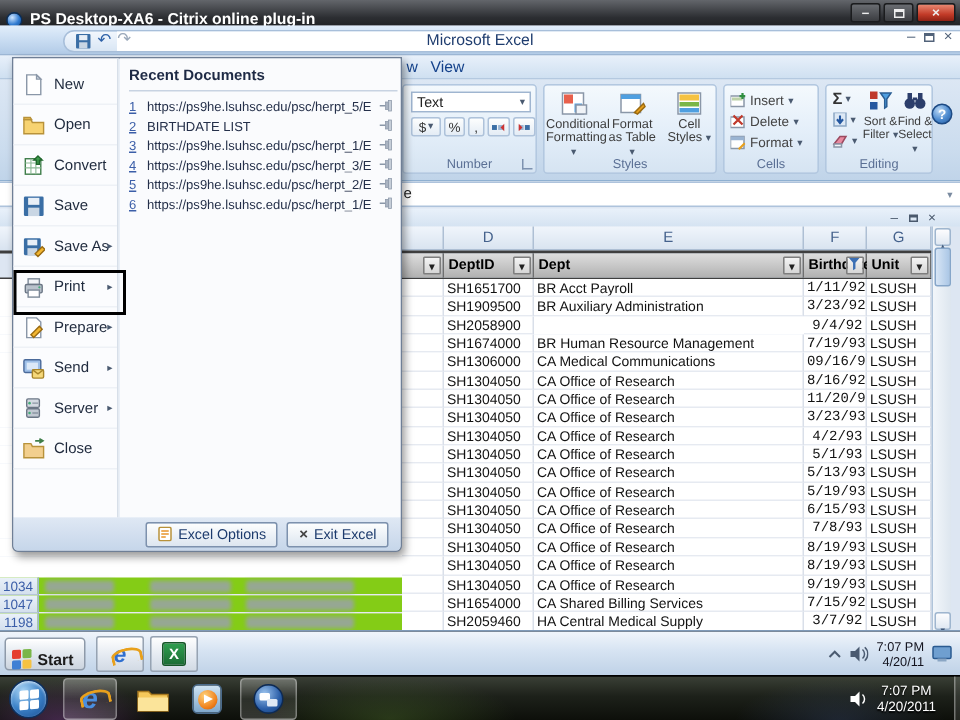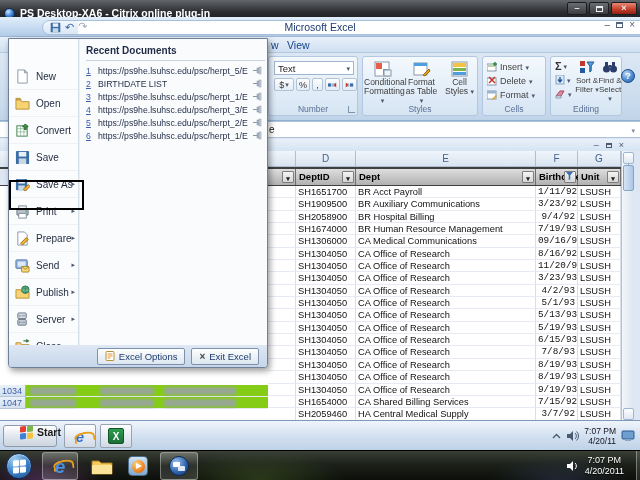"New" .om-left { padding-top: 24px -> 4px }
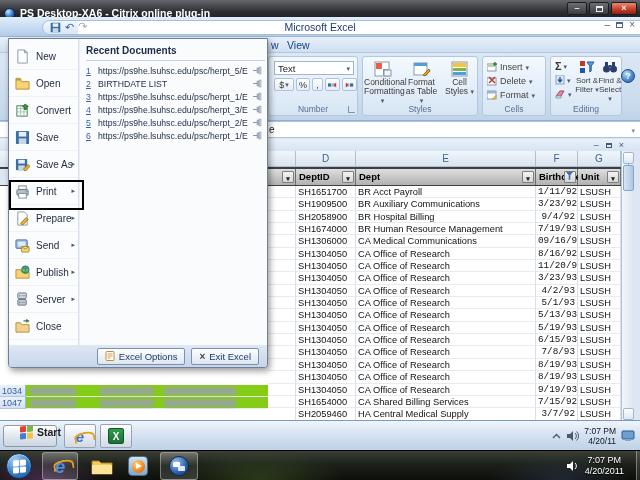"BR Auxiliary Communications" span.c { text: Communications -> Administration }
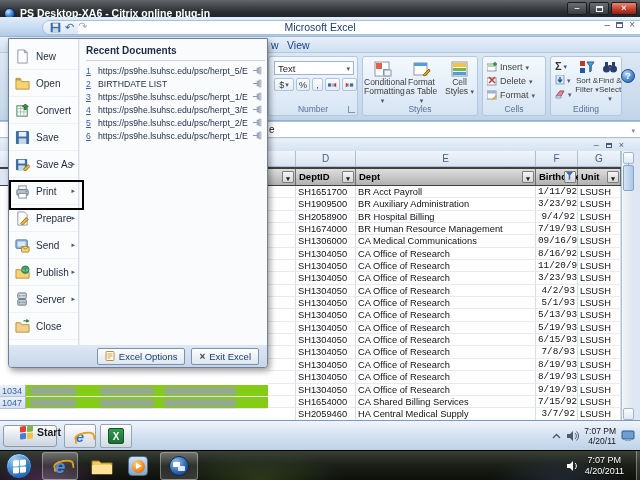"BR Hospital Billing" span.c { html: <span>BR Hospital Billing</span> -> none }
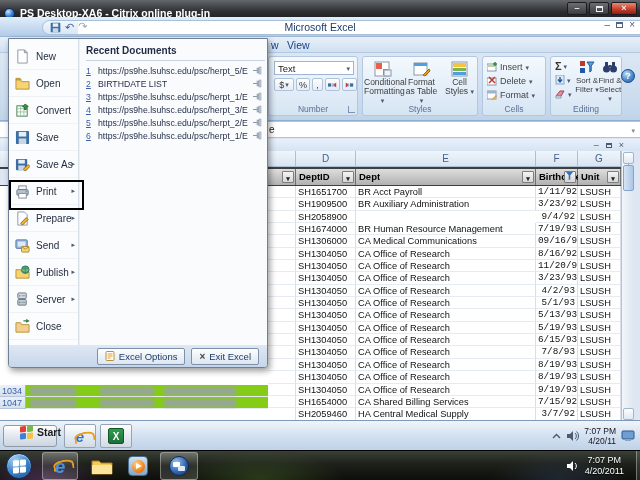"Publish" div.om-item { html: <div> <svg> <path></path> <circle></circle> <path></path> </svg> <span>Publish</span> <span>▸</span> </div> -> none }
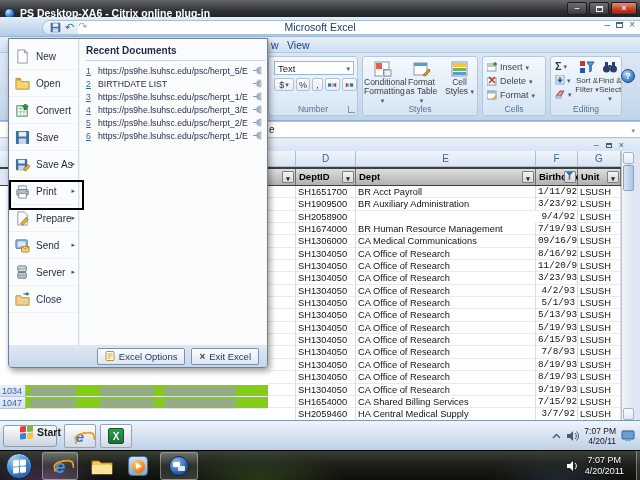"1198" div.lr { html: none -> <div> <span>1198</span> <span></span> <span></span> <span></span> </div> }
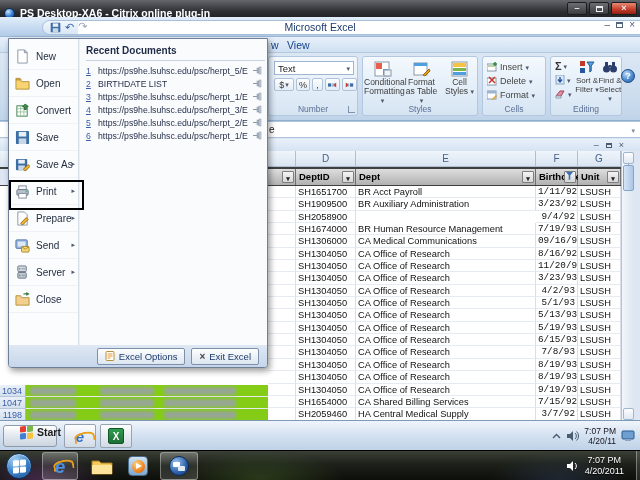"Start" .sstart { align-items: flex-start -> flex-end; padding-left: 16px -> 4px }
